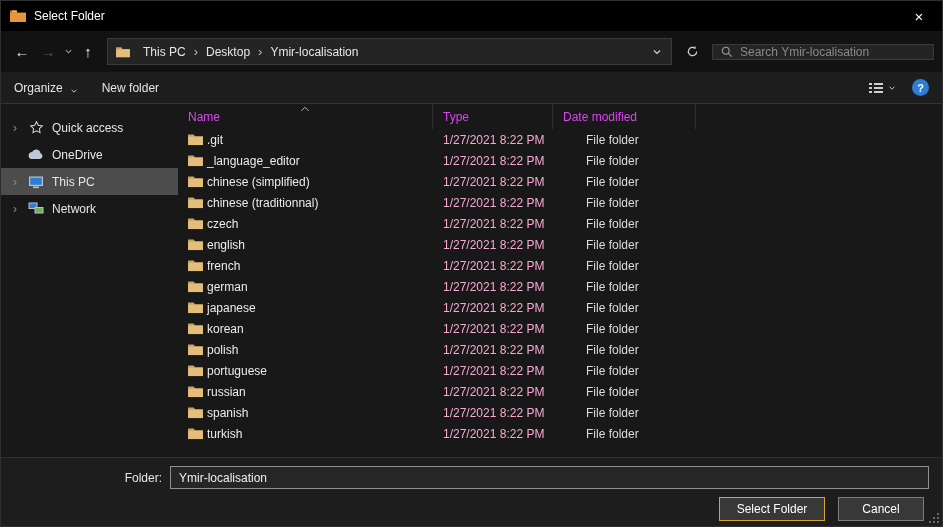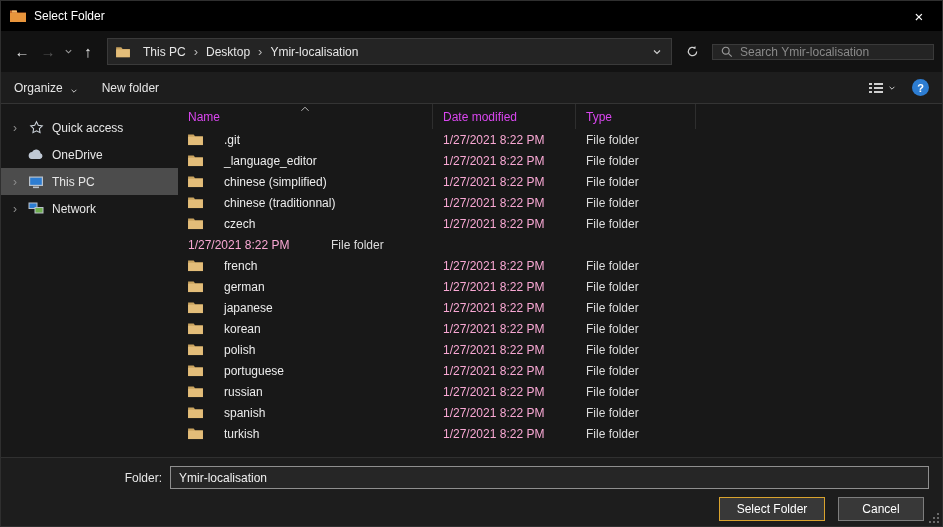"Date modified" div.col { order: before "Type" -> after "Type" }
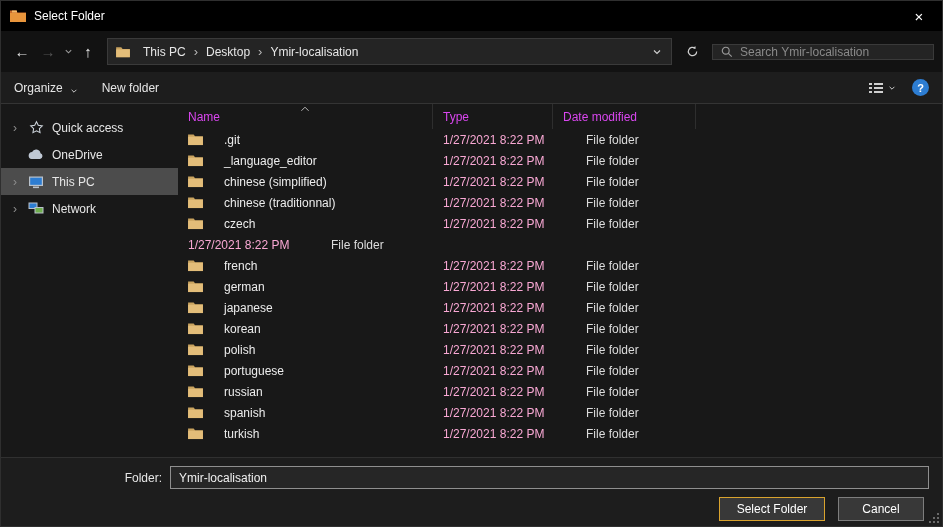".git" .cell-name { gap: 21px -> 4px }
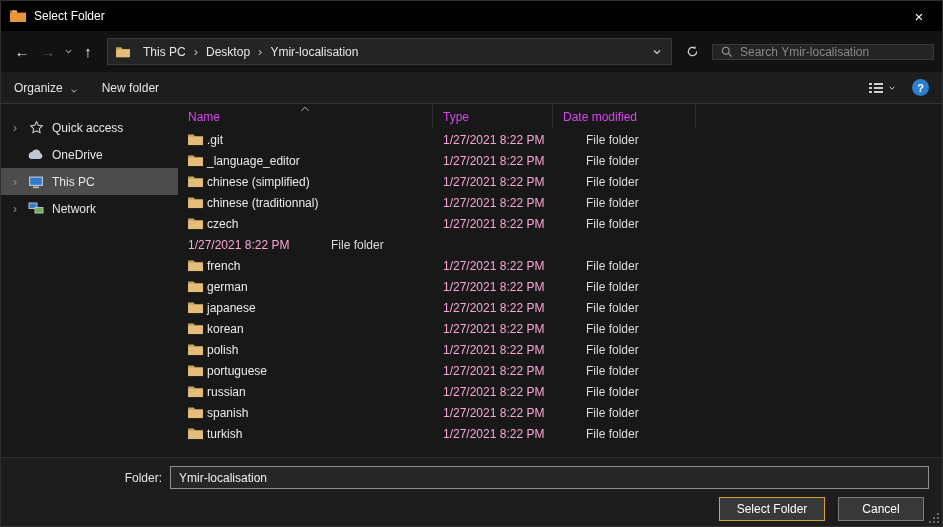"english" span.cell { html: none -> <span> <svg> <path></path> <path></path> </svg> <span>english</span> </span> }
